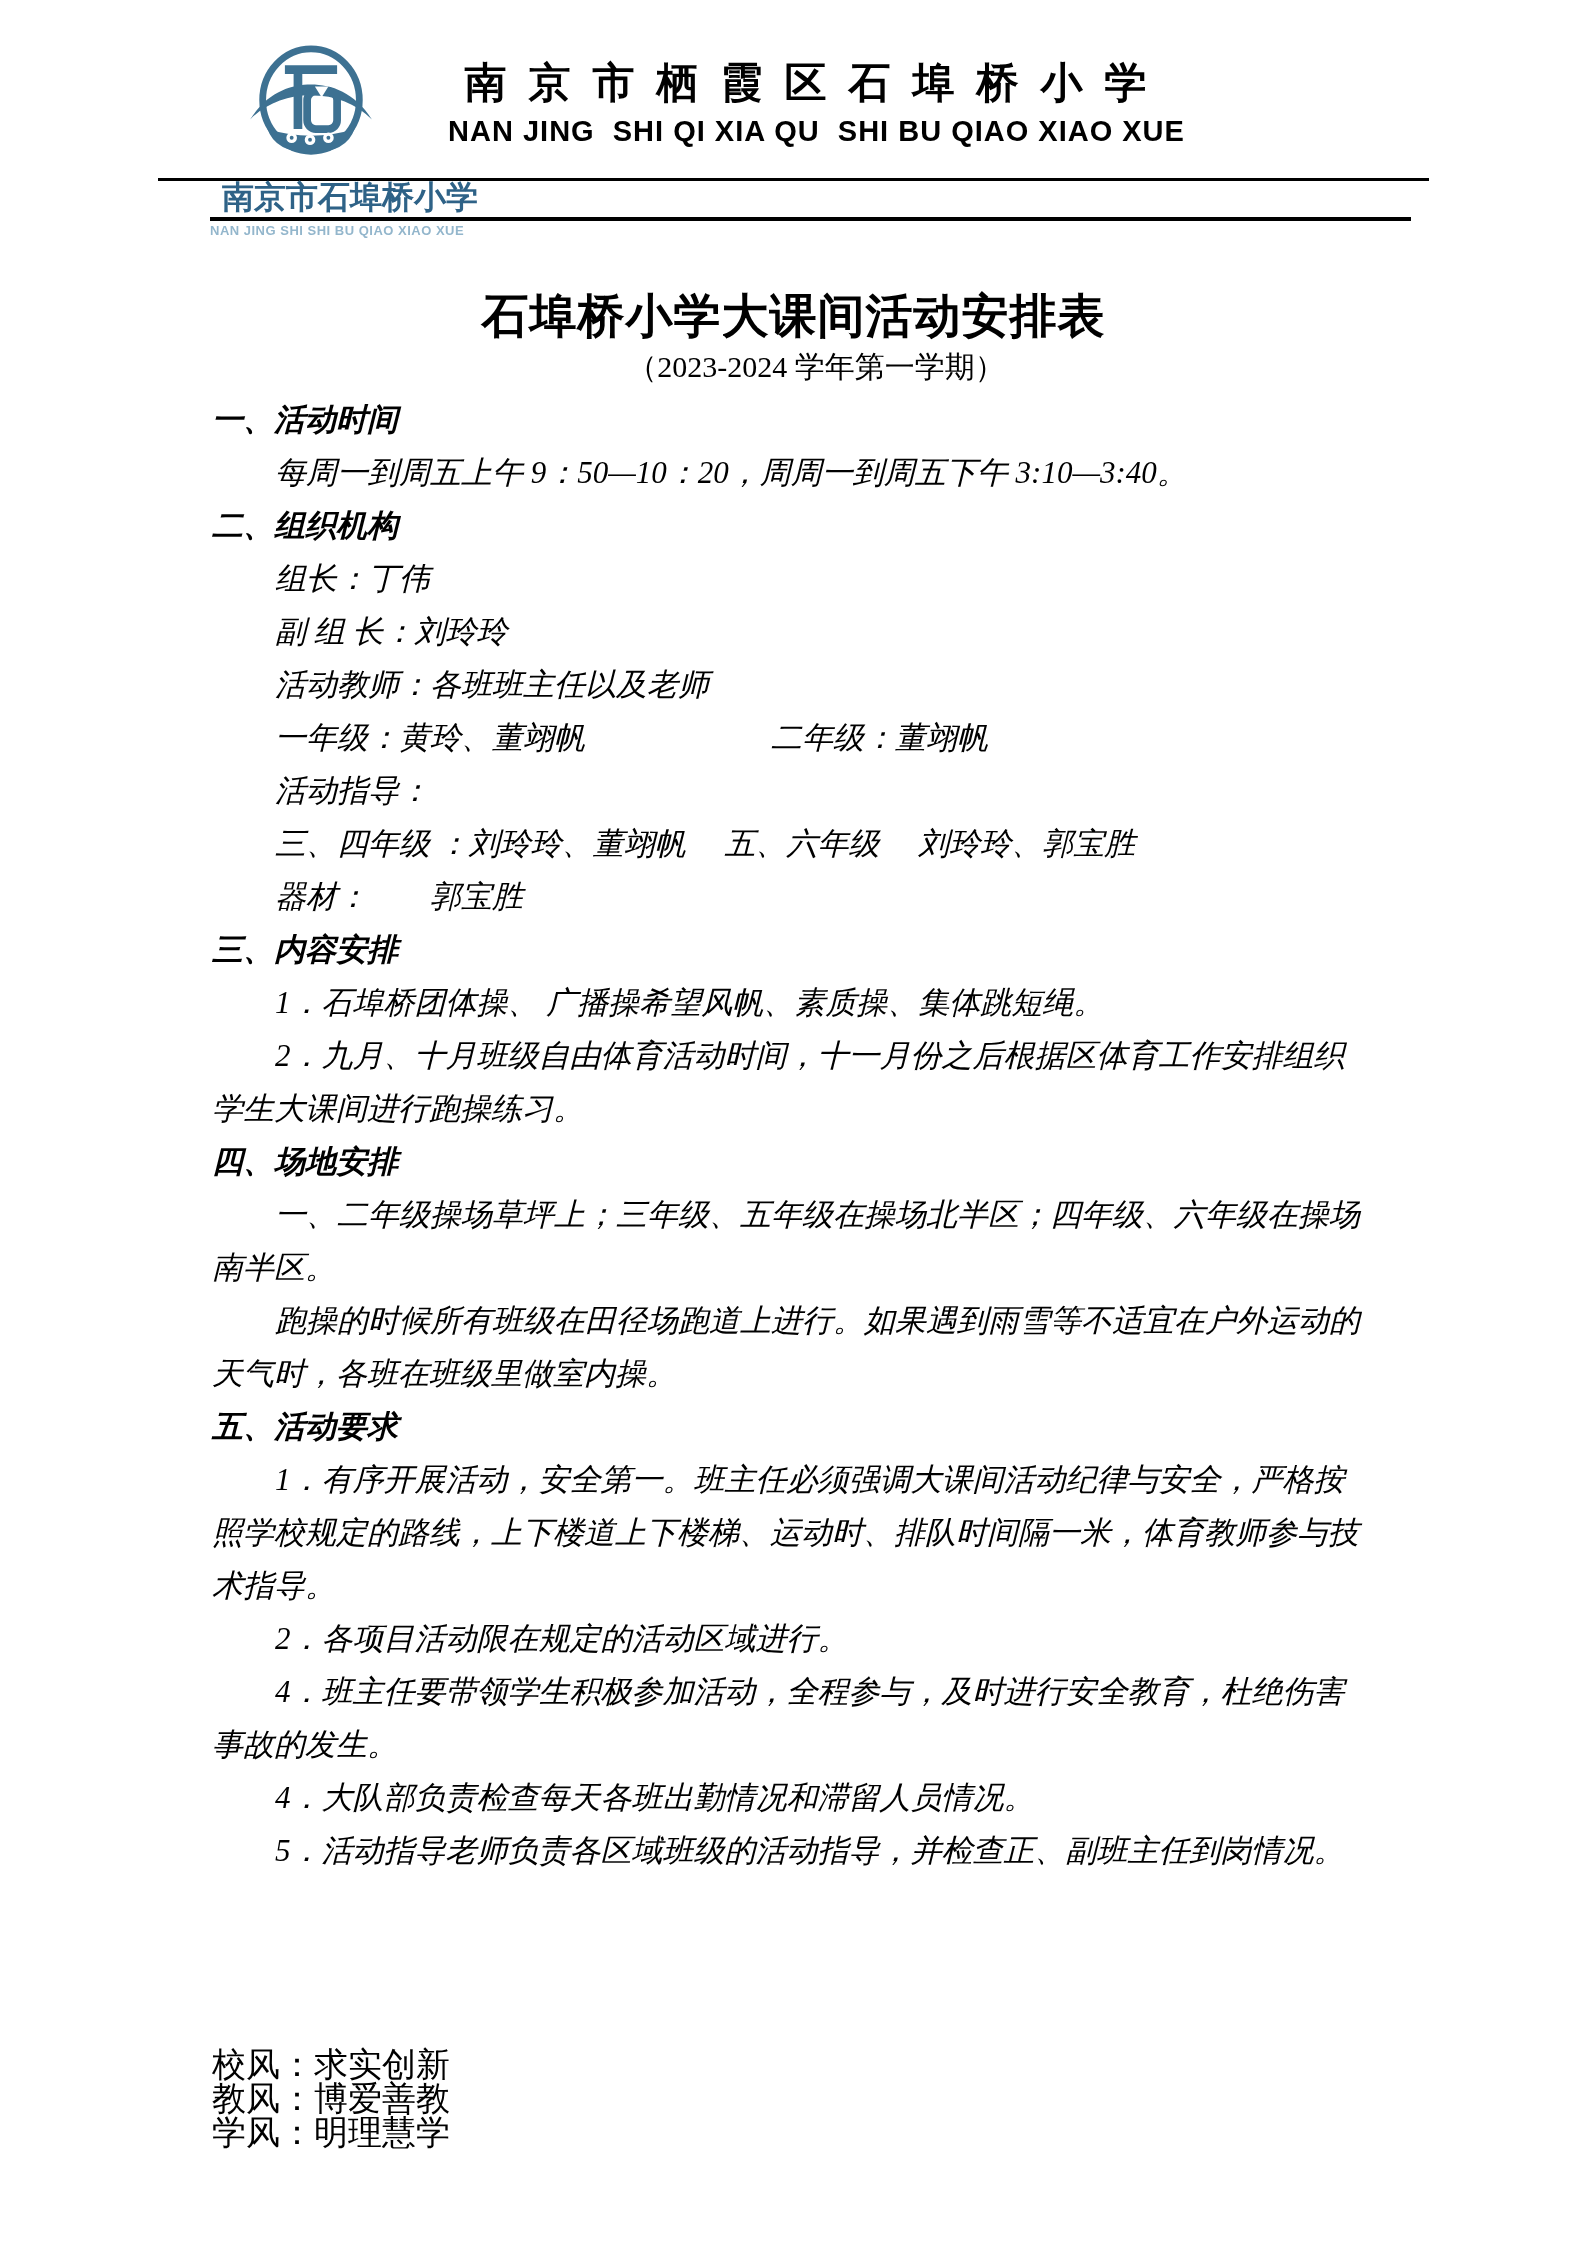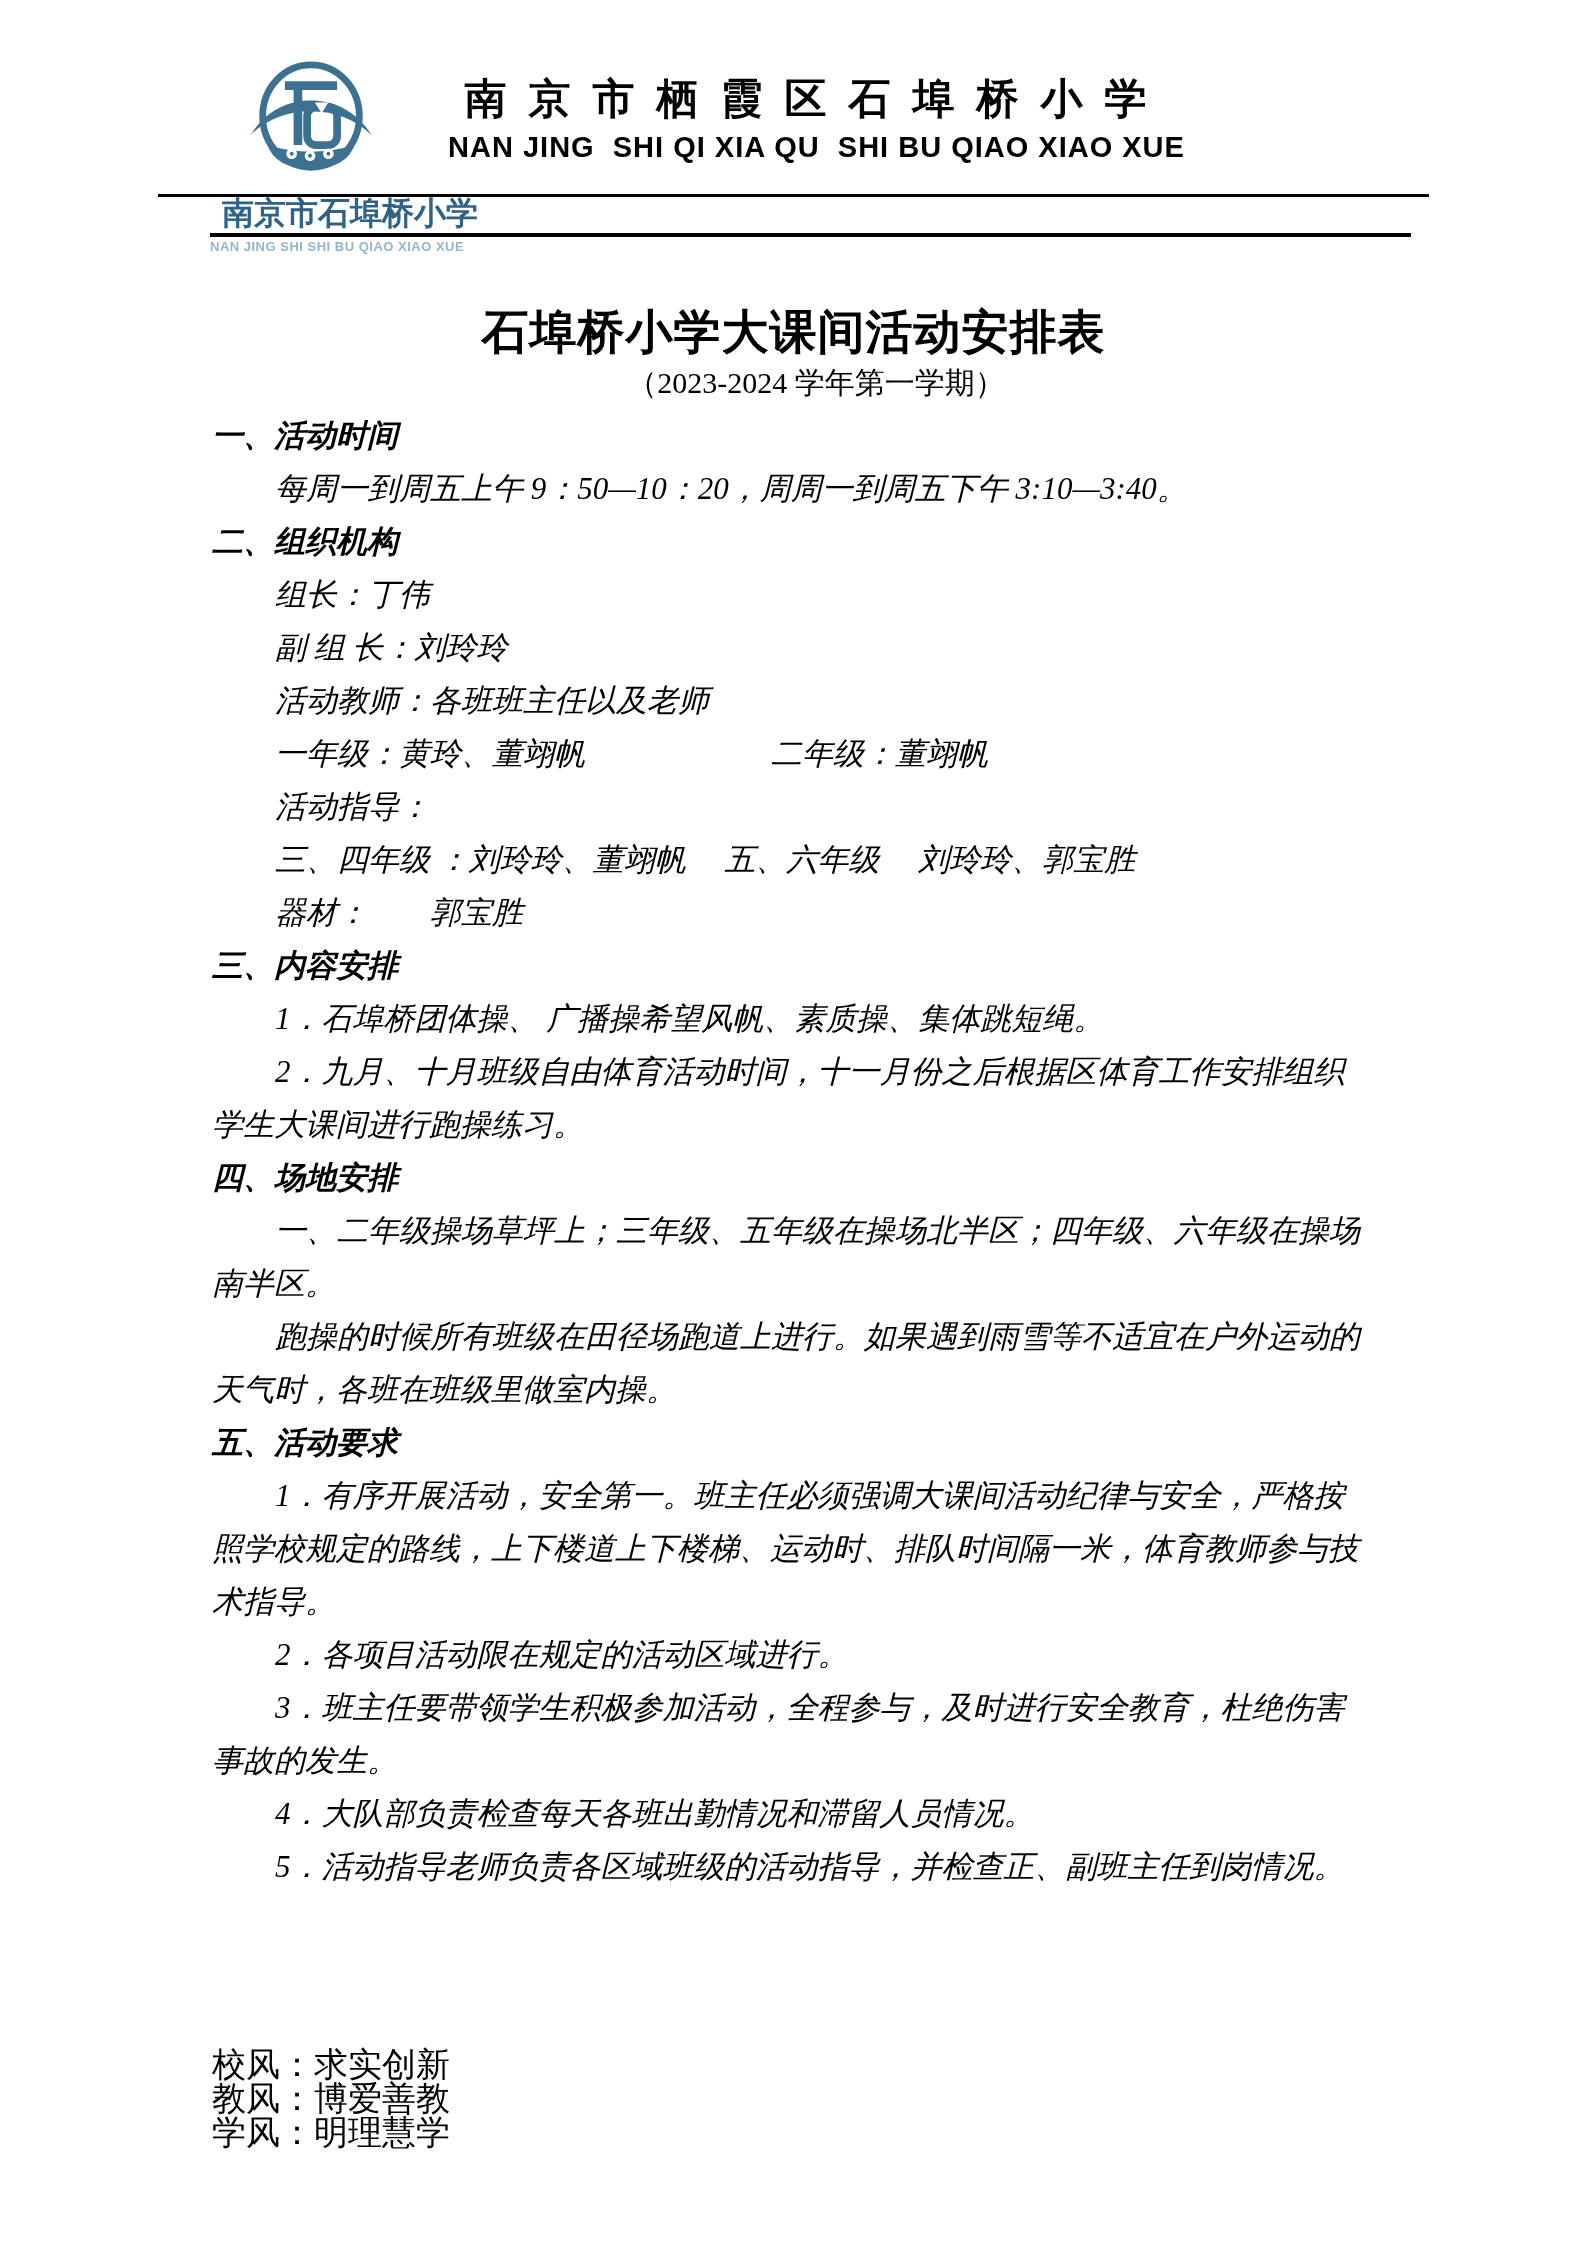"南京市栖霞区石埠桥小学" .header { margin: 16px 158px -> 0 158px }
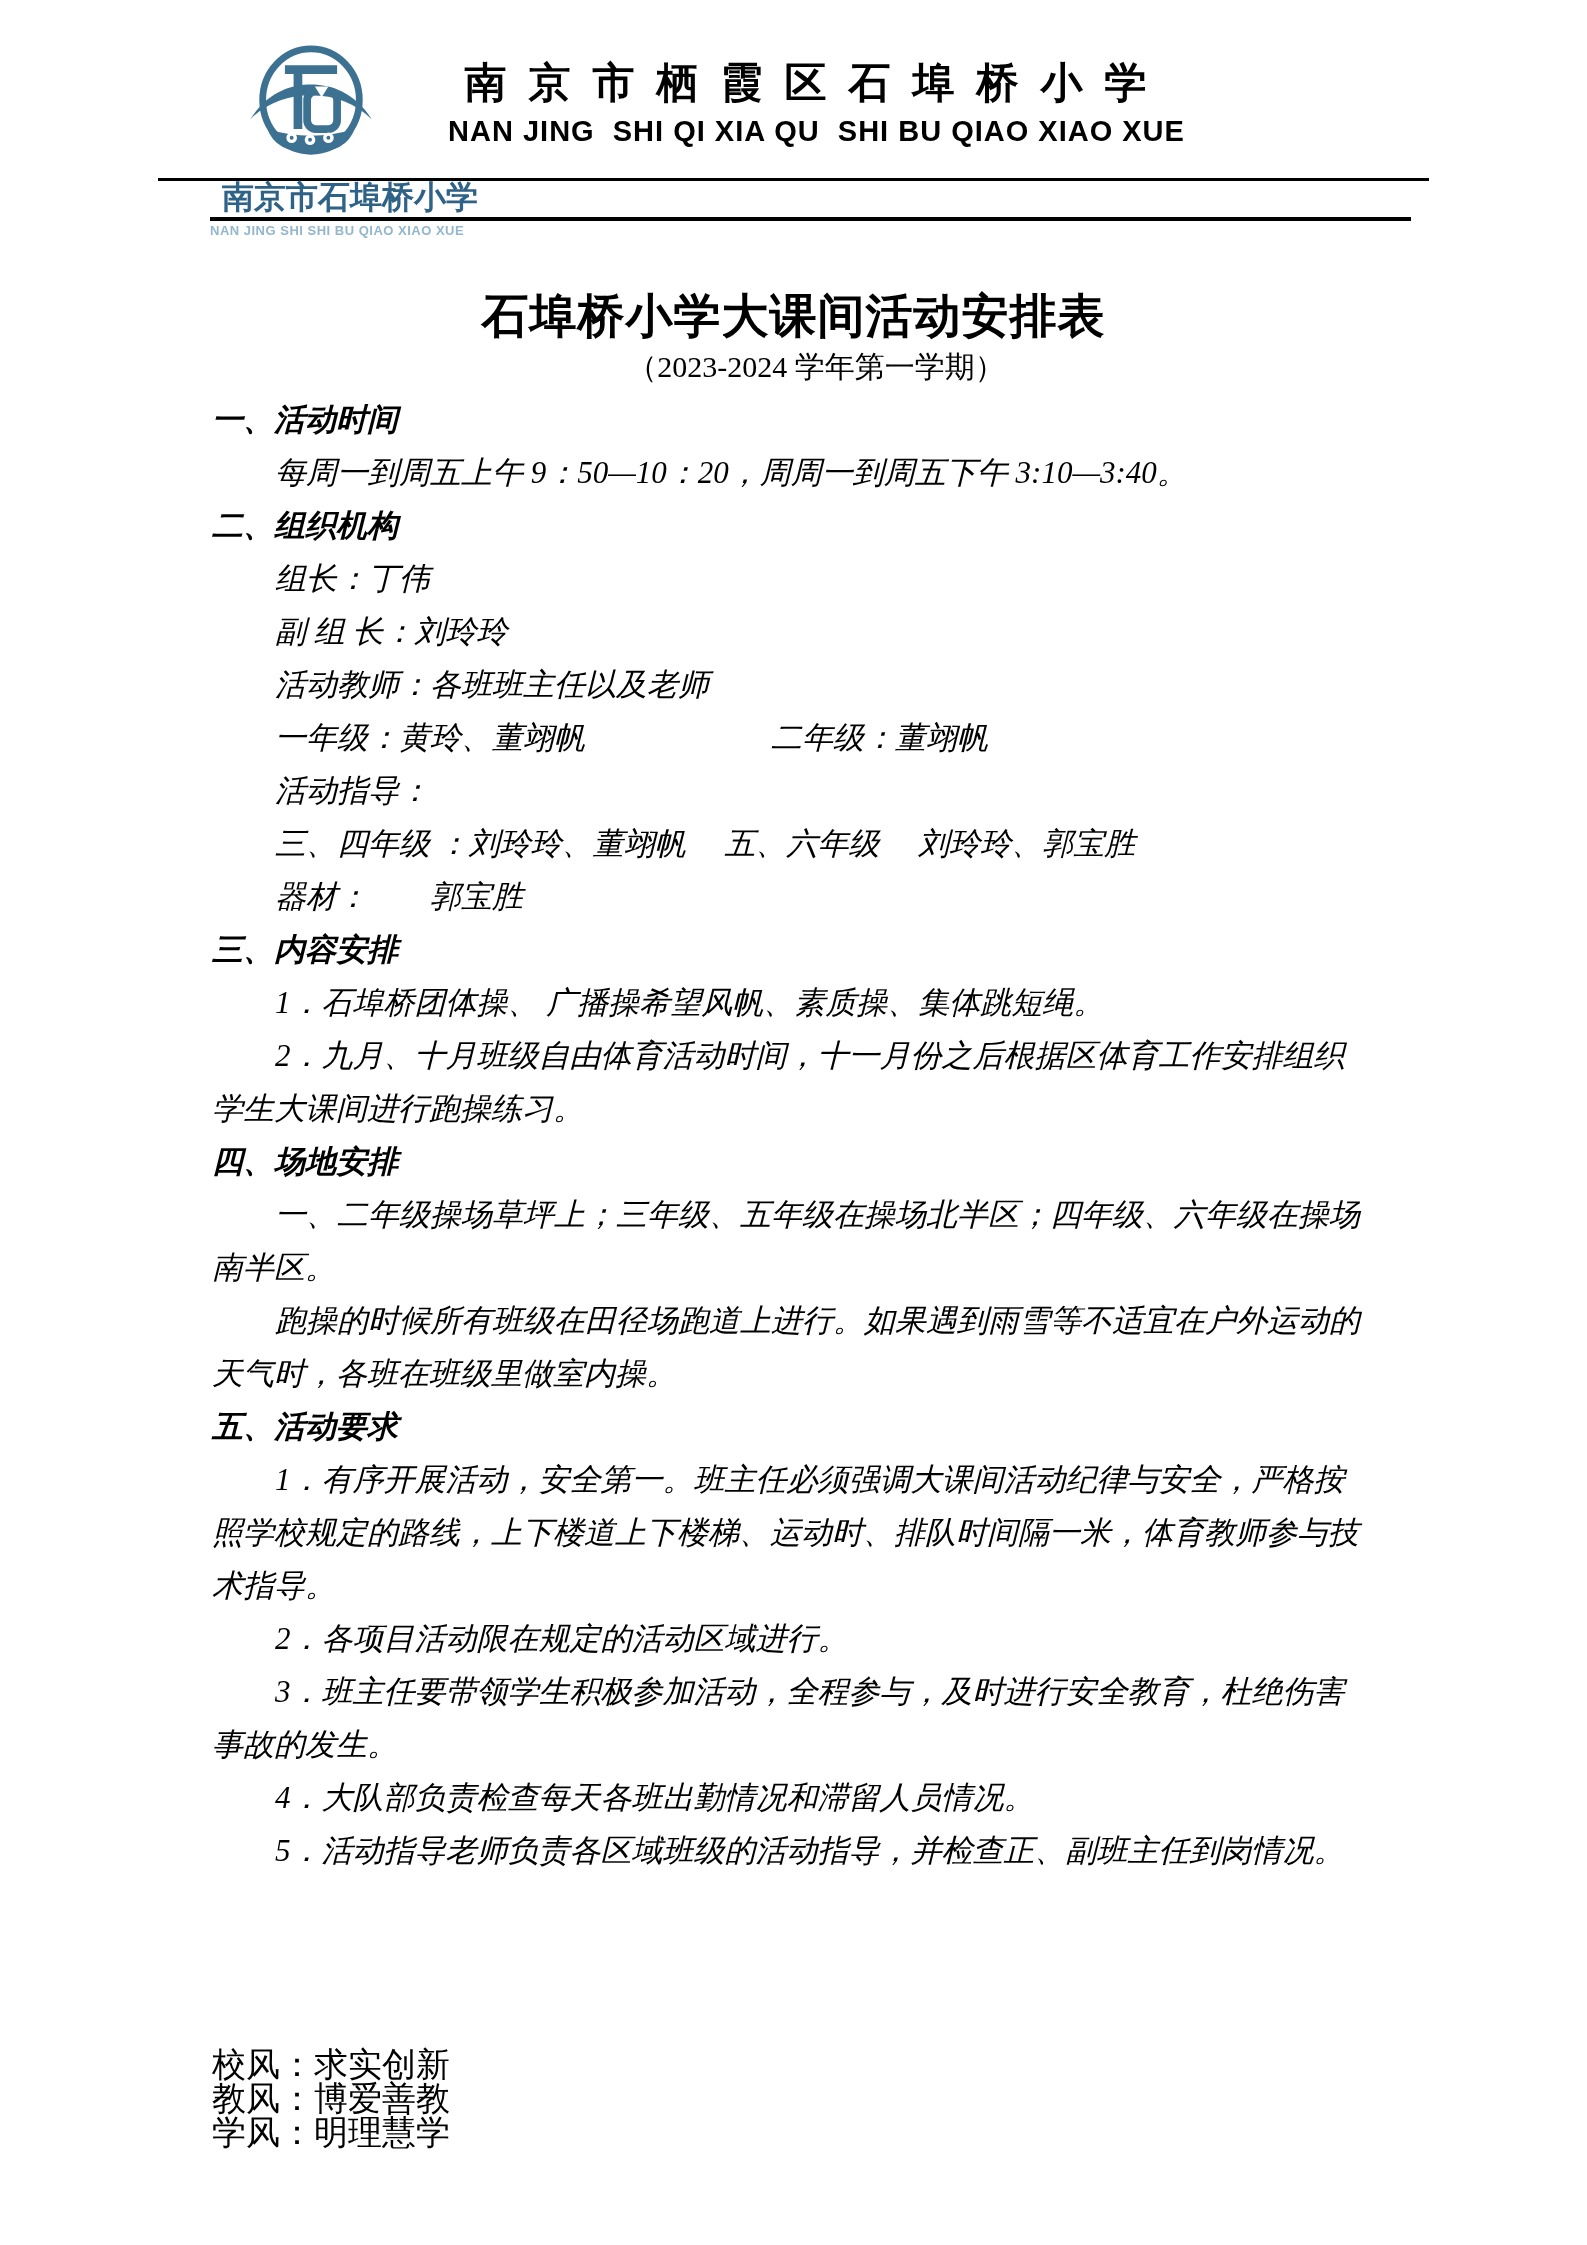"3．班主任要带领学生积极参加活动，全程参与，及时进行安全教育，杜绝伤害" div.line { text: 3 -> 4 }
